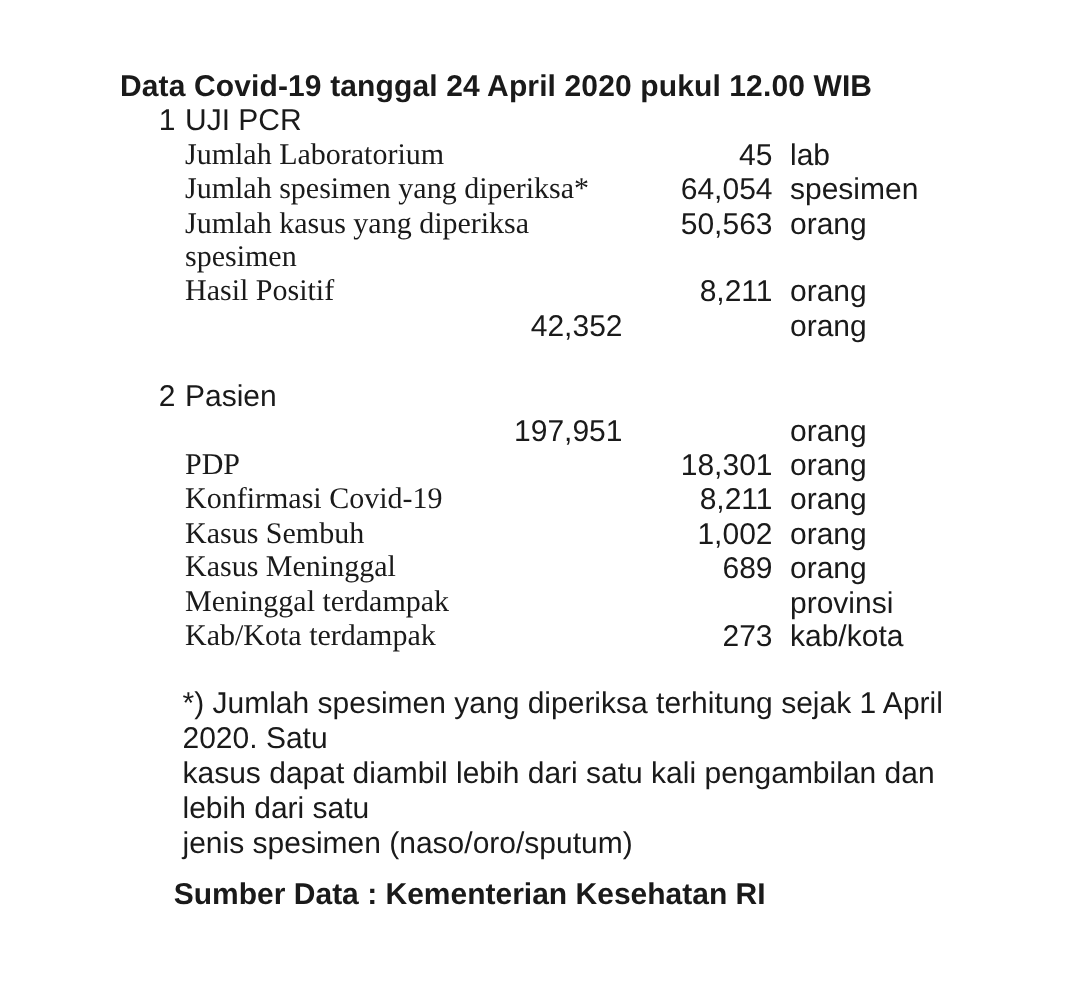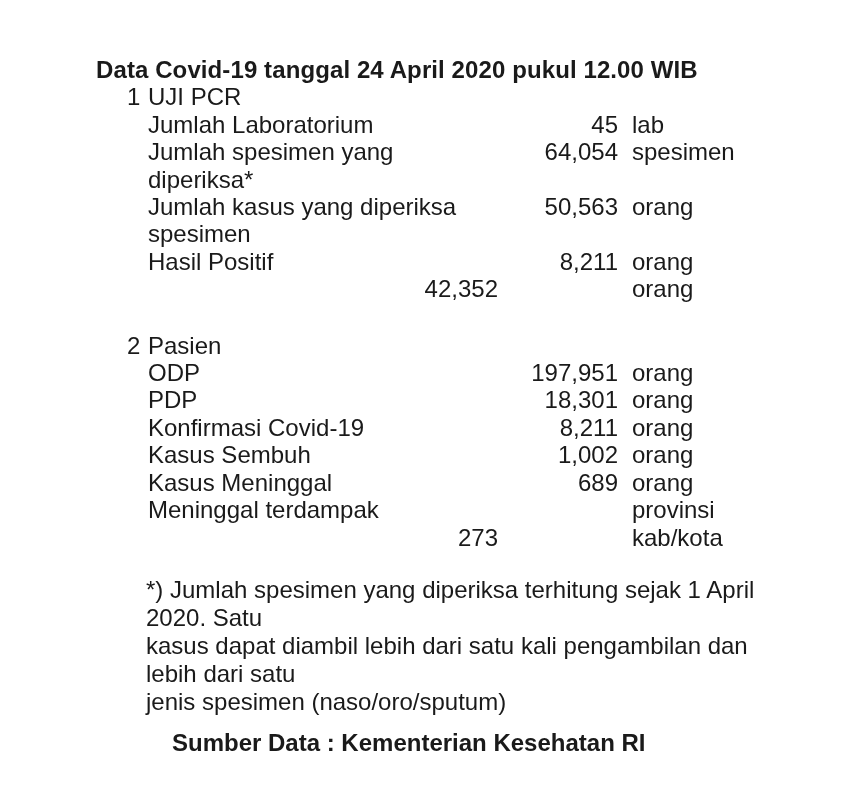"Jumlah Laboratorium" .row-label { font-family: none -> Liberation Serif, serif }
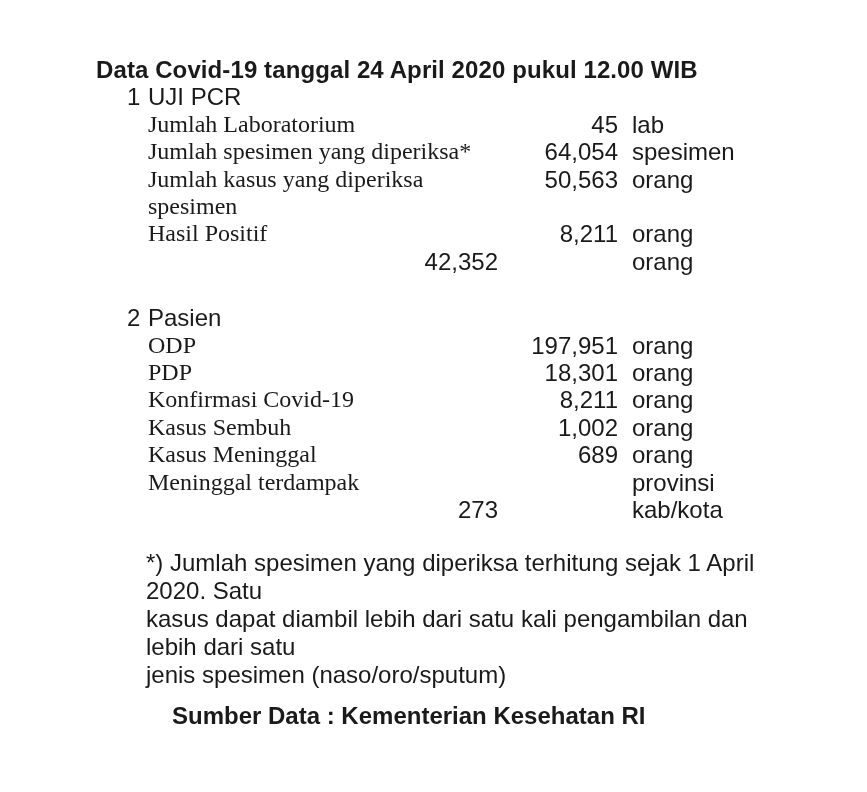"ODP" span.row-label { html: <span>ODP</span> -> none }
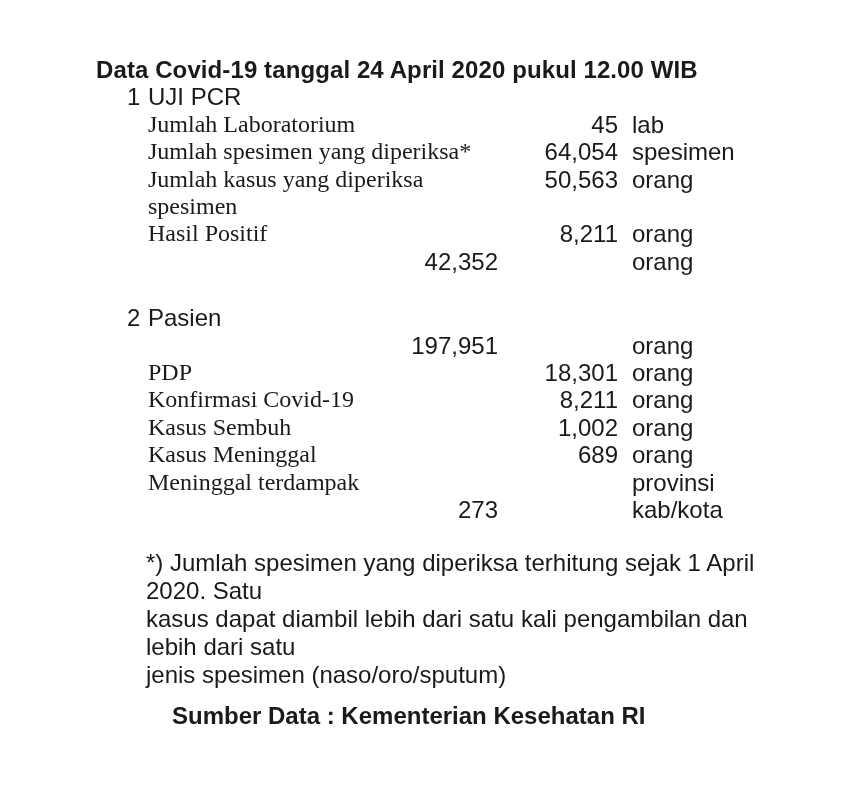"Kab/Kota terdampak" span.row-label { html: none -> <span>Kab/Kota terdampak</span> }
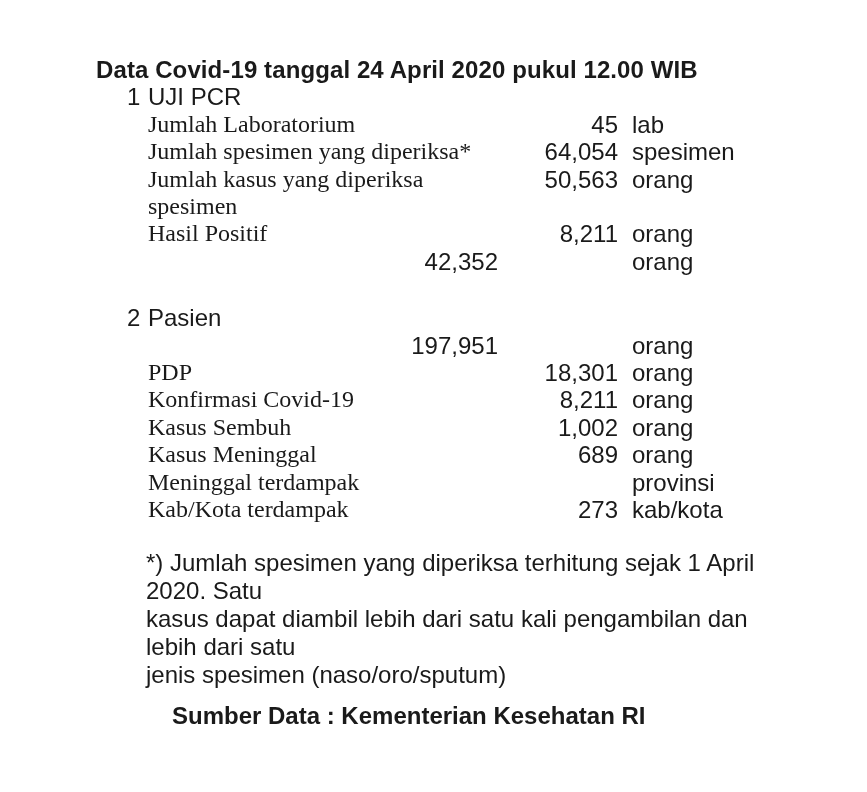"Sumber Data : Kementerian Kesehatan" .source-line { margin-left: 76px -> 43px }
